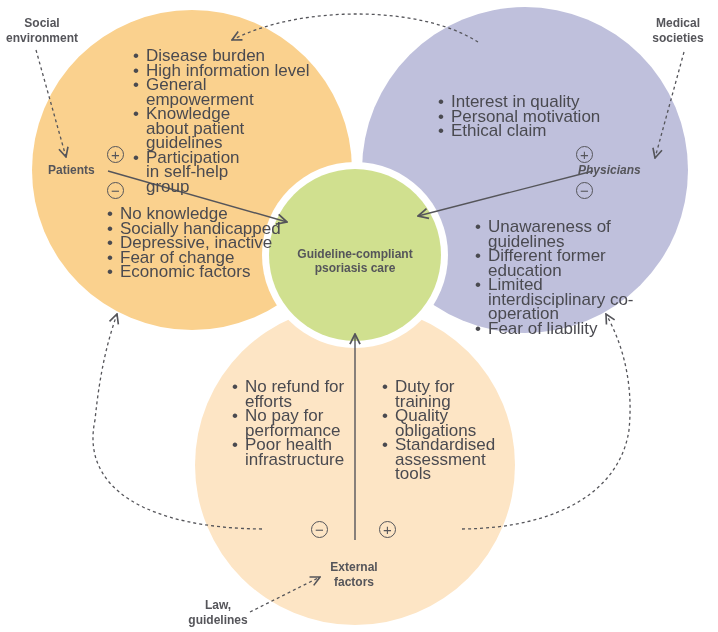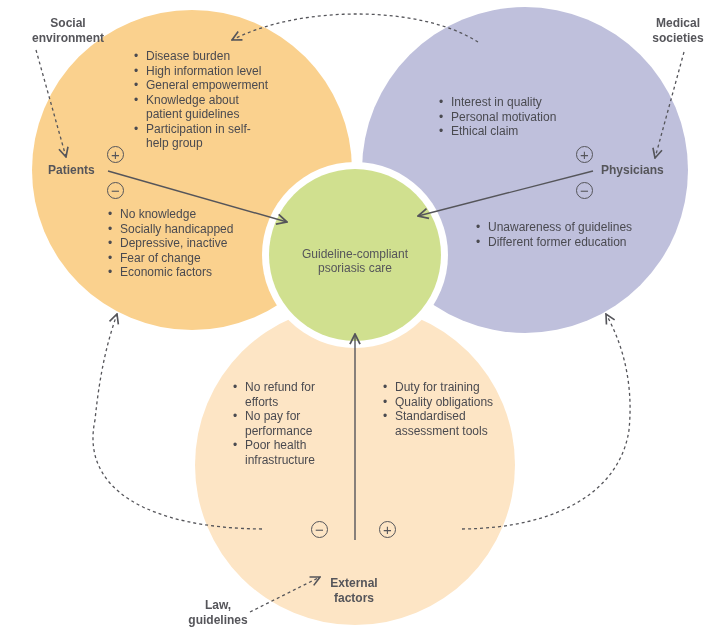"Social" div.lbl { margin-left: 26px -> none }
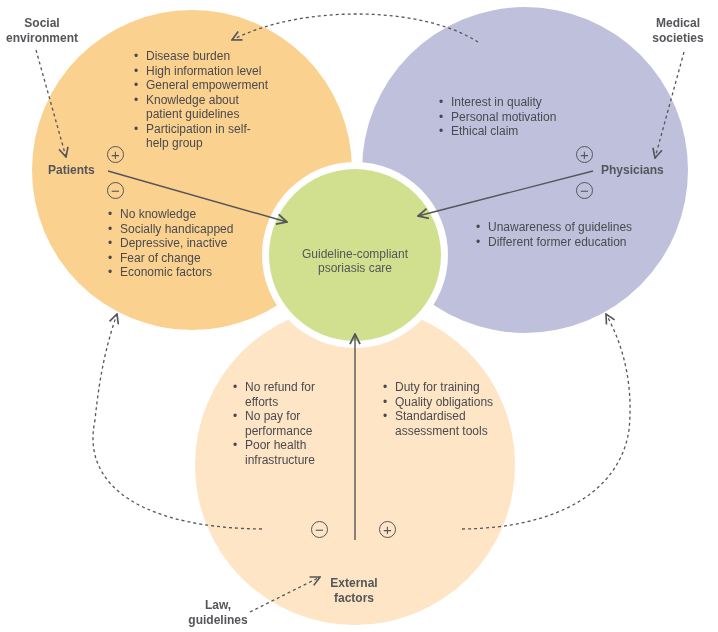"Disease burden" ul.items { font-size: 12px -> 17px }
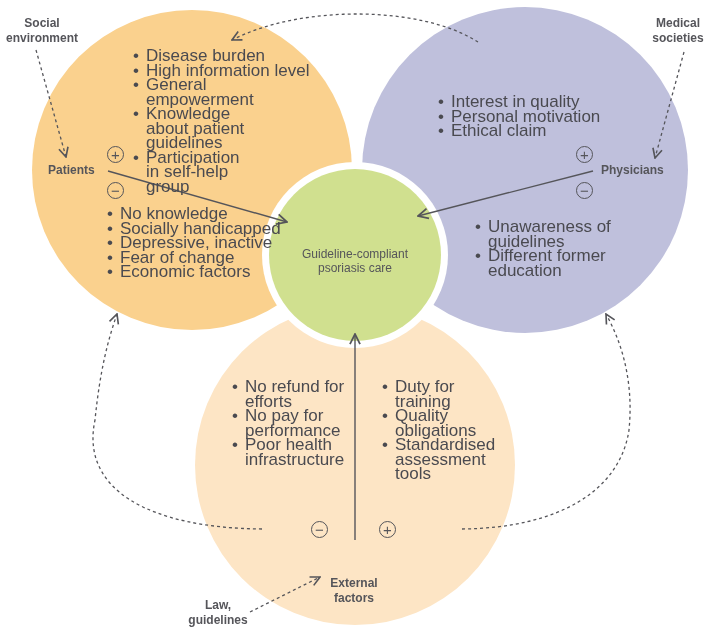"Physicians" div.lbl { font-style: none -> italic; left: 601px -> 578px }
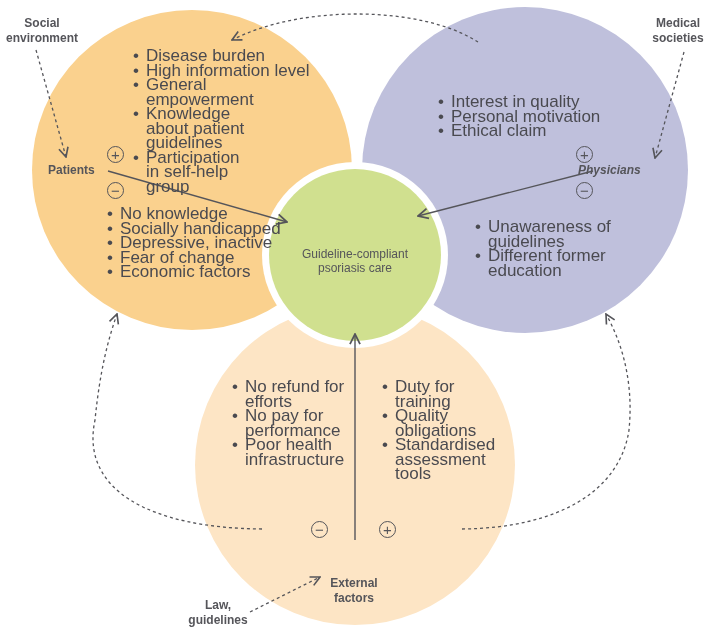"Guideline-compliant" .center-title { font-weight: normal -> bold }
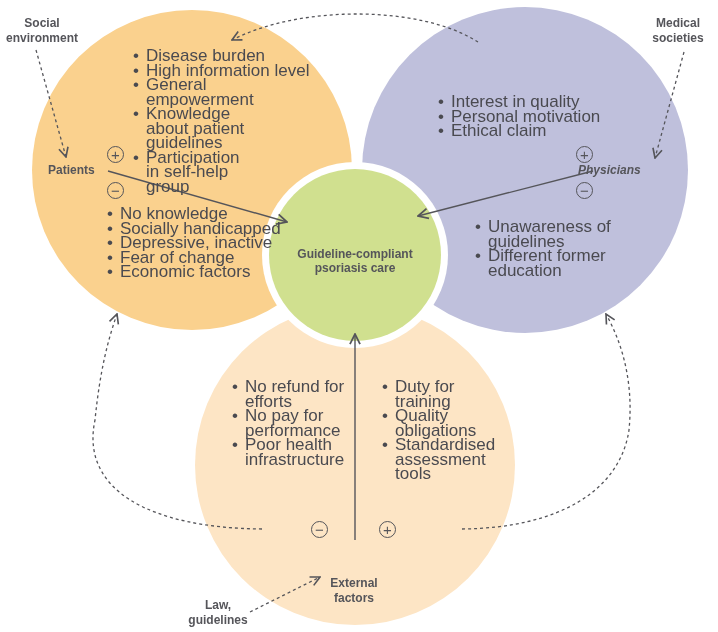"Limited interdisciplinary co-operation" li { html: none -> <li>Limited interdisciplinary co-operation</li> }
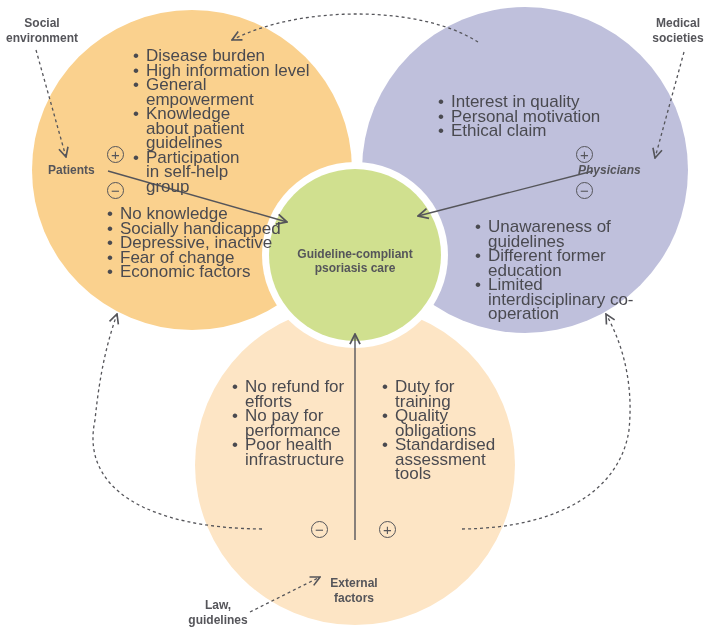"Fear of liability" li { html: none -> <li>Fear of liability</li> }
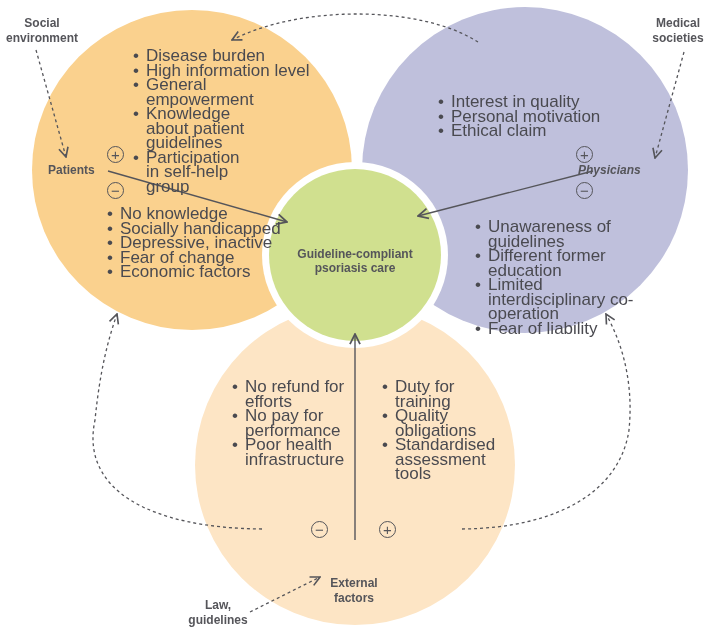"External" div.lbl { top: 576px -> 560px }
